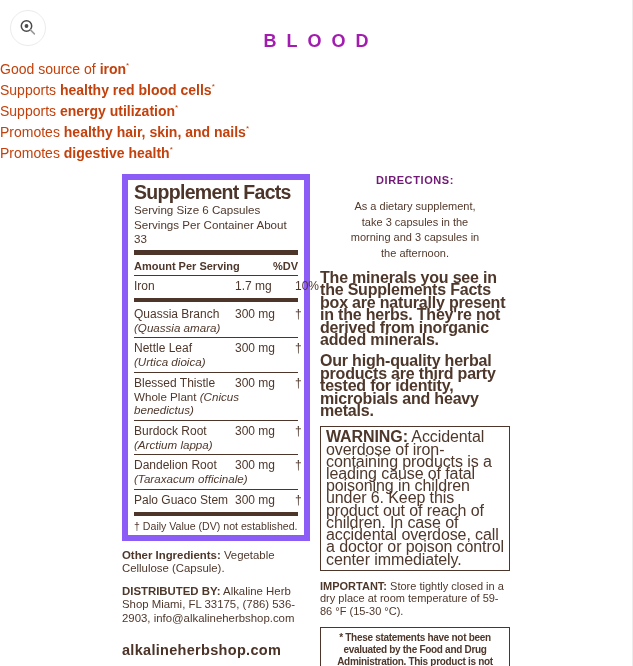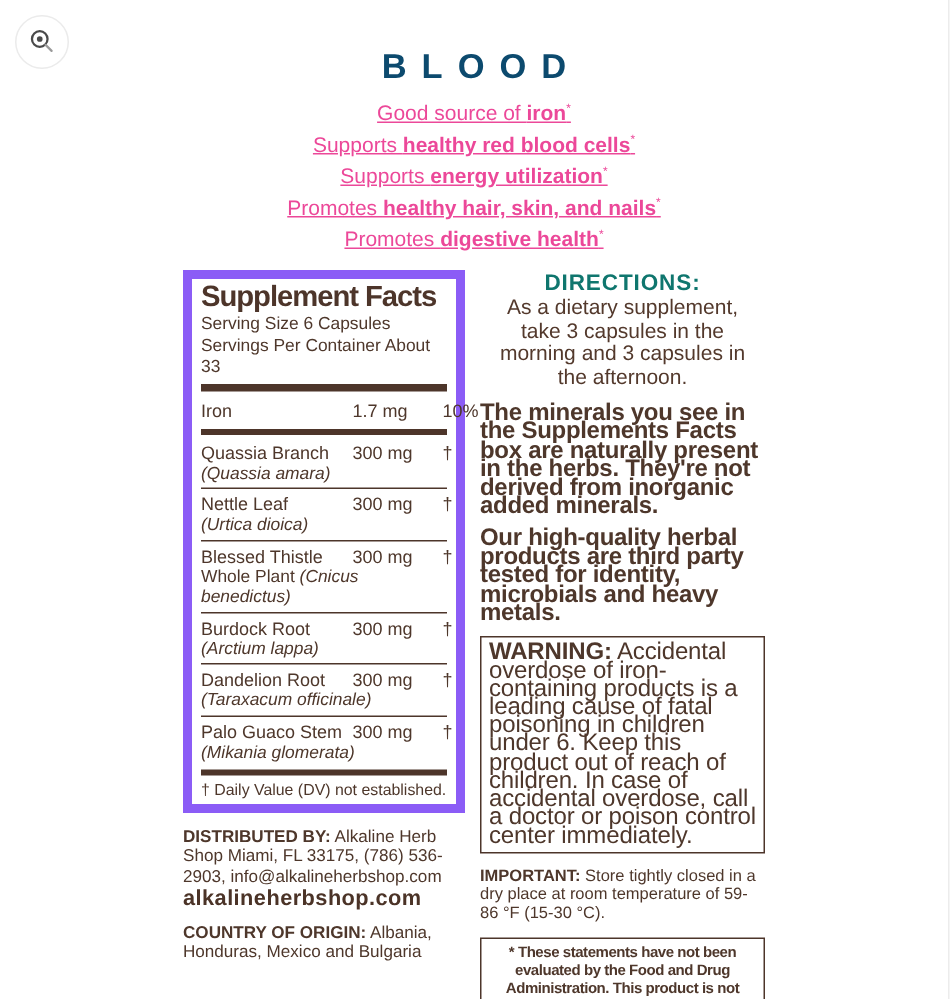"BLOOD" .title { color: #0c4a6e -> #a21caf; font-size: 23px -> 18px }
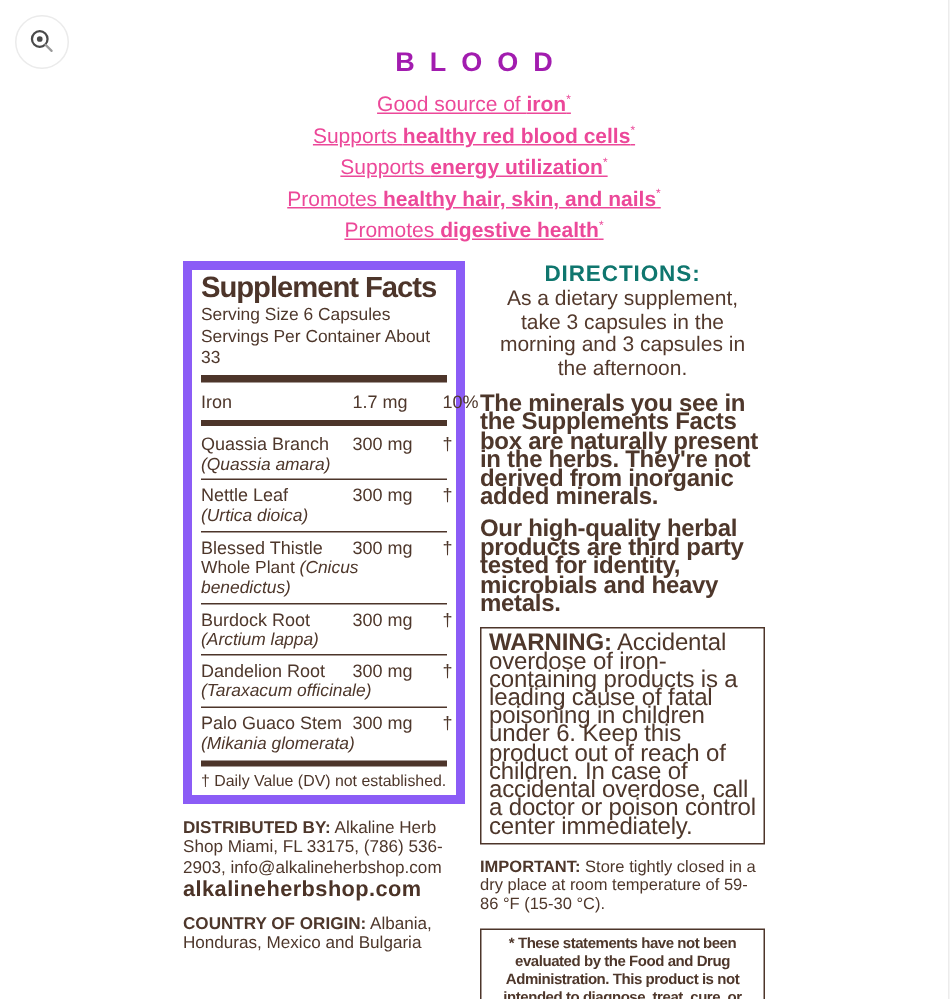"Good source of iron*" .claim-line { color: #ec4899 -> #c2410c; text-align: center -> none; text-decoration: underline -> none }
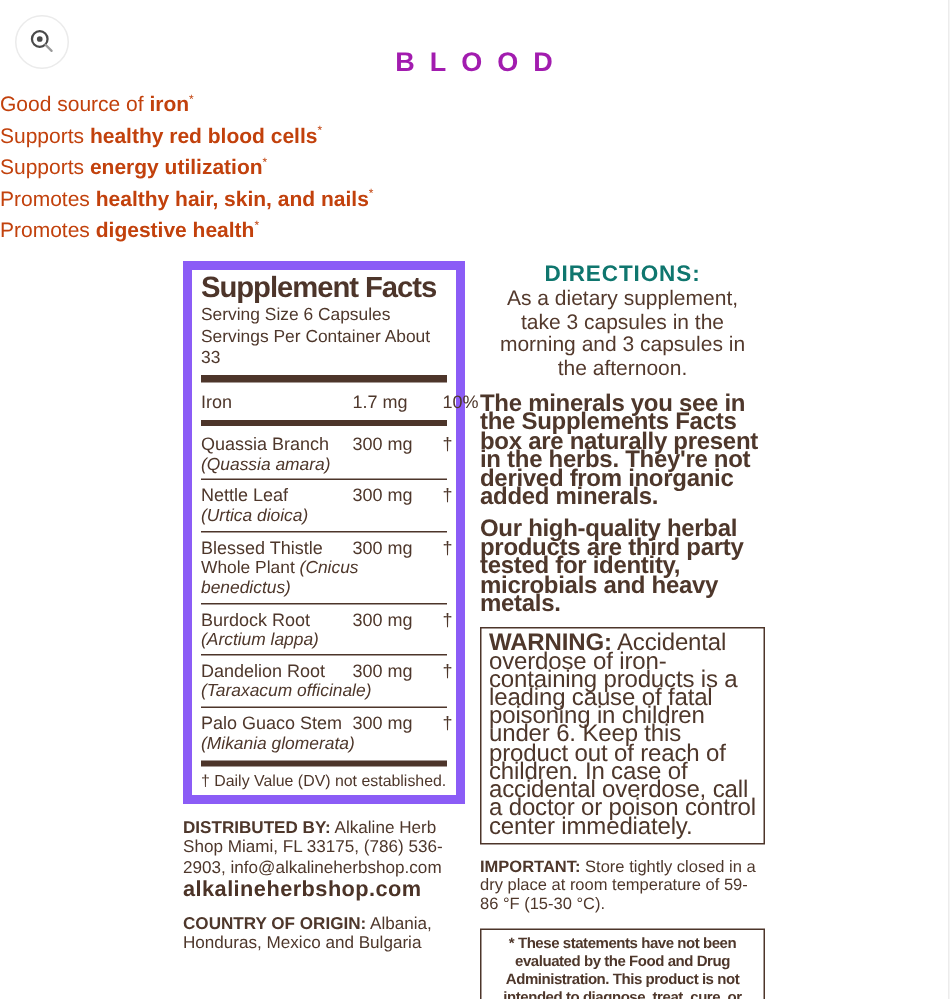"DIRECTIONS:" .dir-heading { color: #0f766e -> #701a75; font-size: 15px -> 11px }
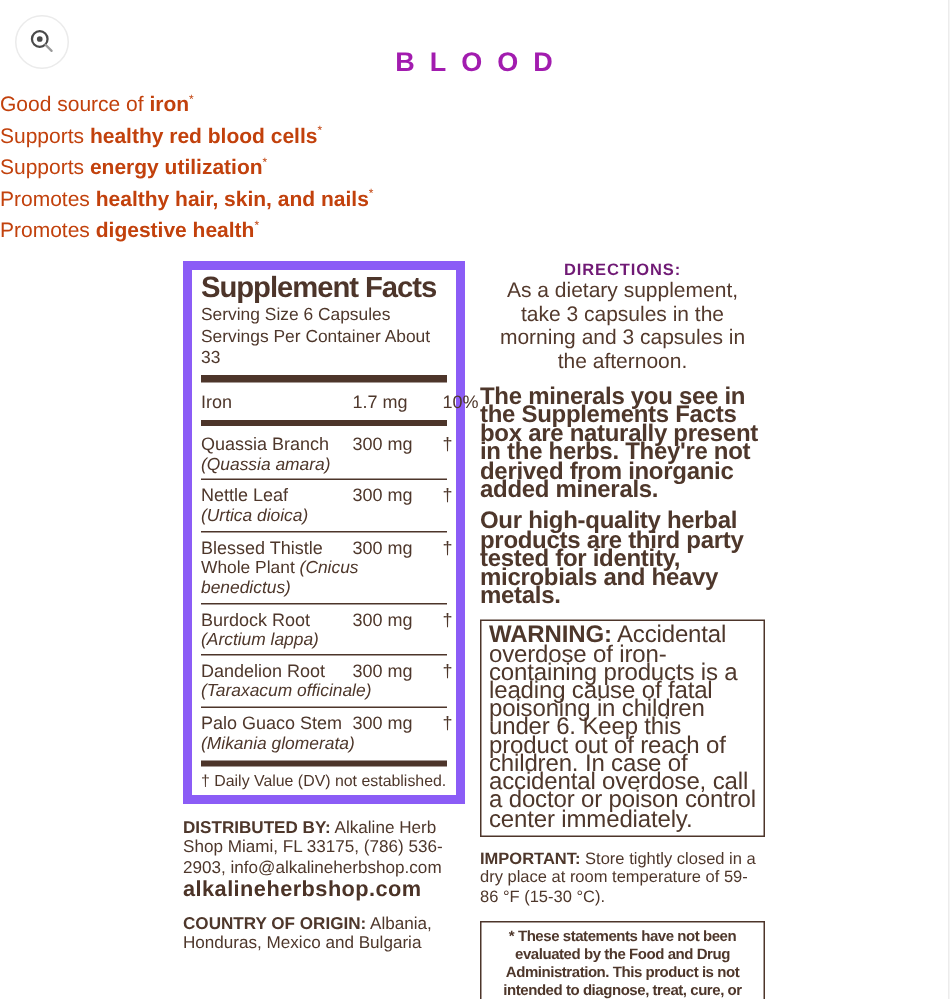"As a dietary supplement," .dir-body { font-size: 14px -> 11px; margin-top: 0 -> 13px }
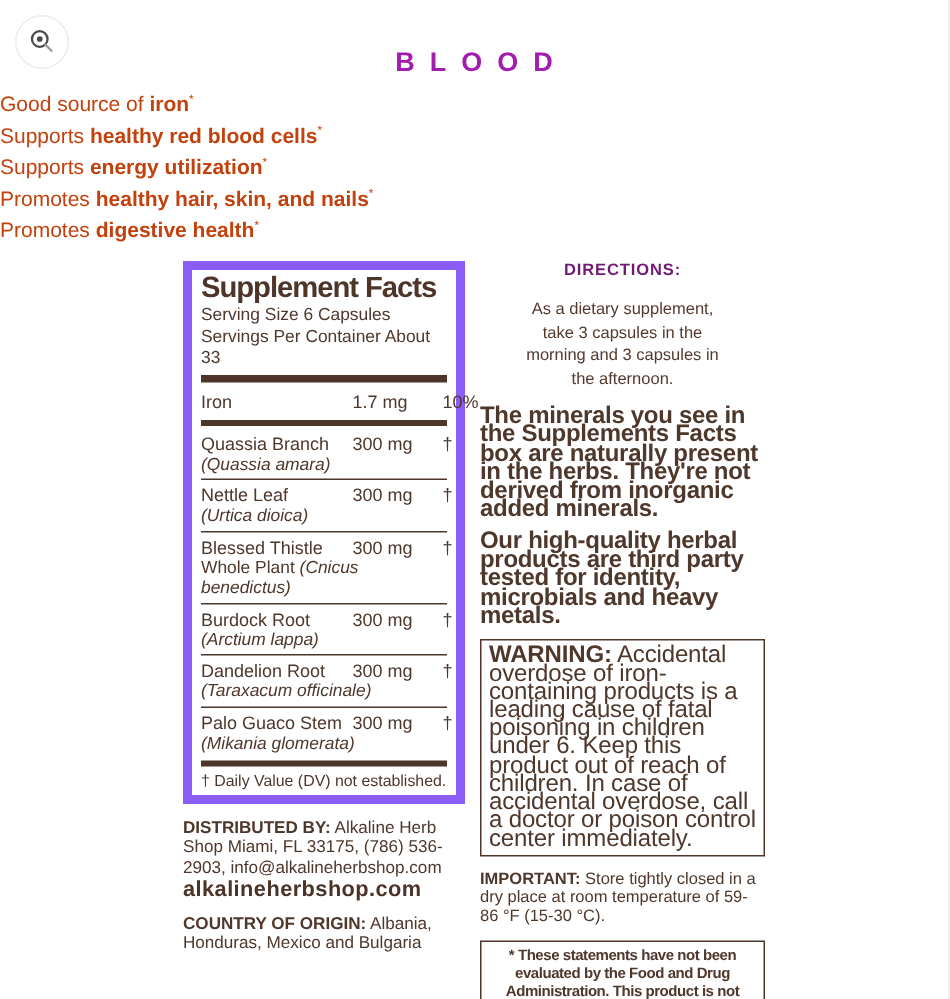"Amount Per Serving" div.sf-header { html: none -> <div> <span>Amount Per Serving</span> <span>%DV</span> </div> }
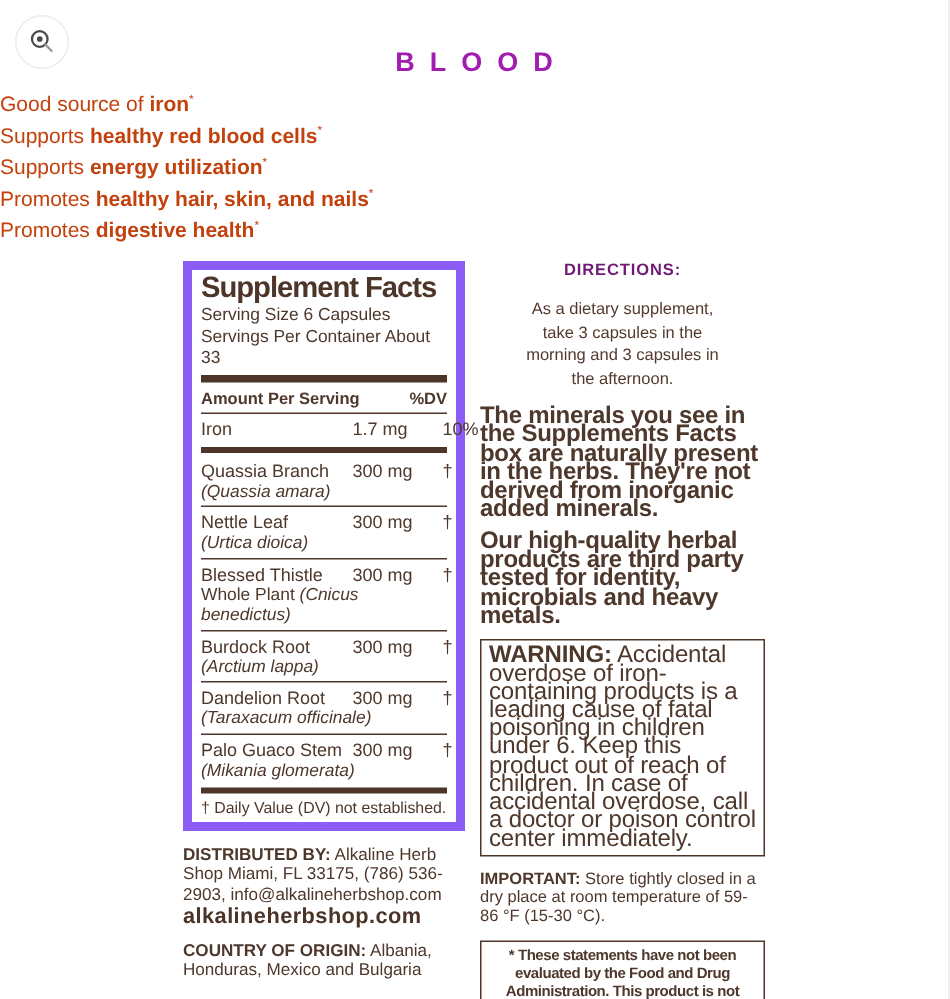"(Mikania glomerata)" div.sf-line2 { html: <div><span></span><i>(Mikania glomerata)</i></div> -> none }
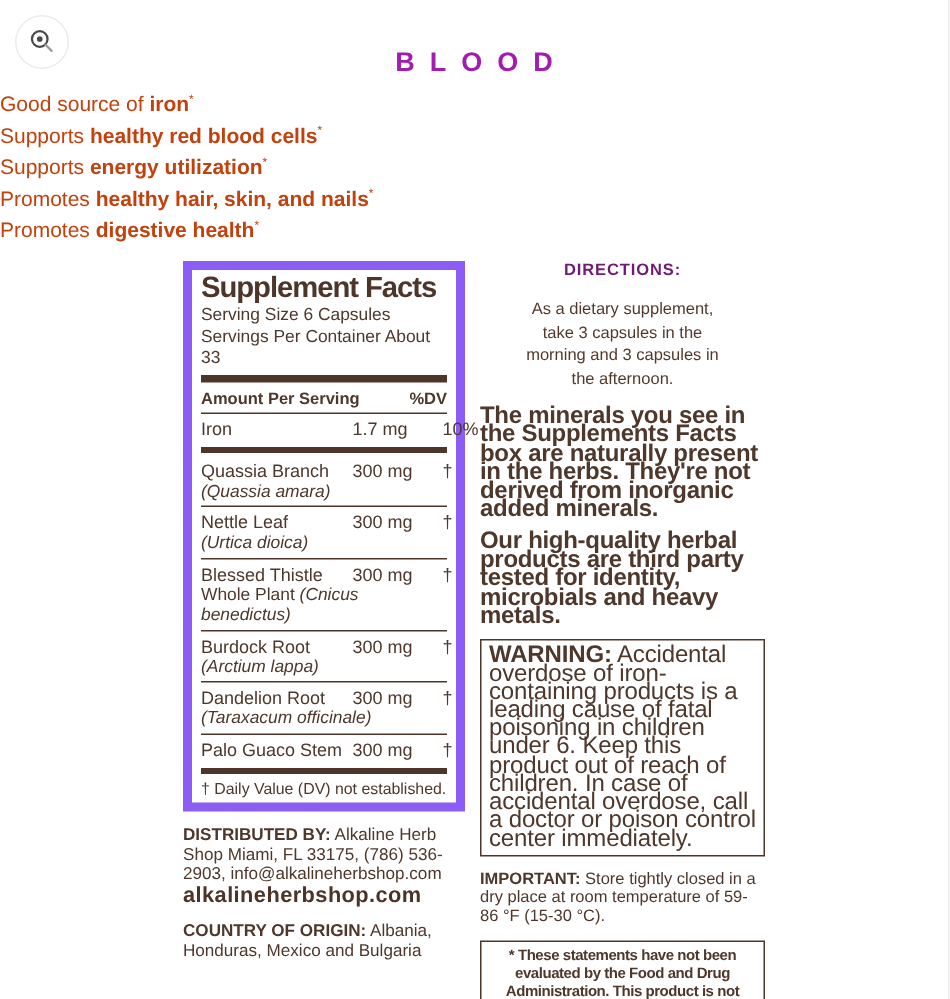"Other Ingredients: Vegetable Cellulose" div.lblock { html: none -> <div> <b>Other Ingredients:</b><span> Vegetable Cellulose (Capsule).</span> </div> }
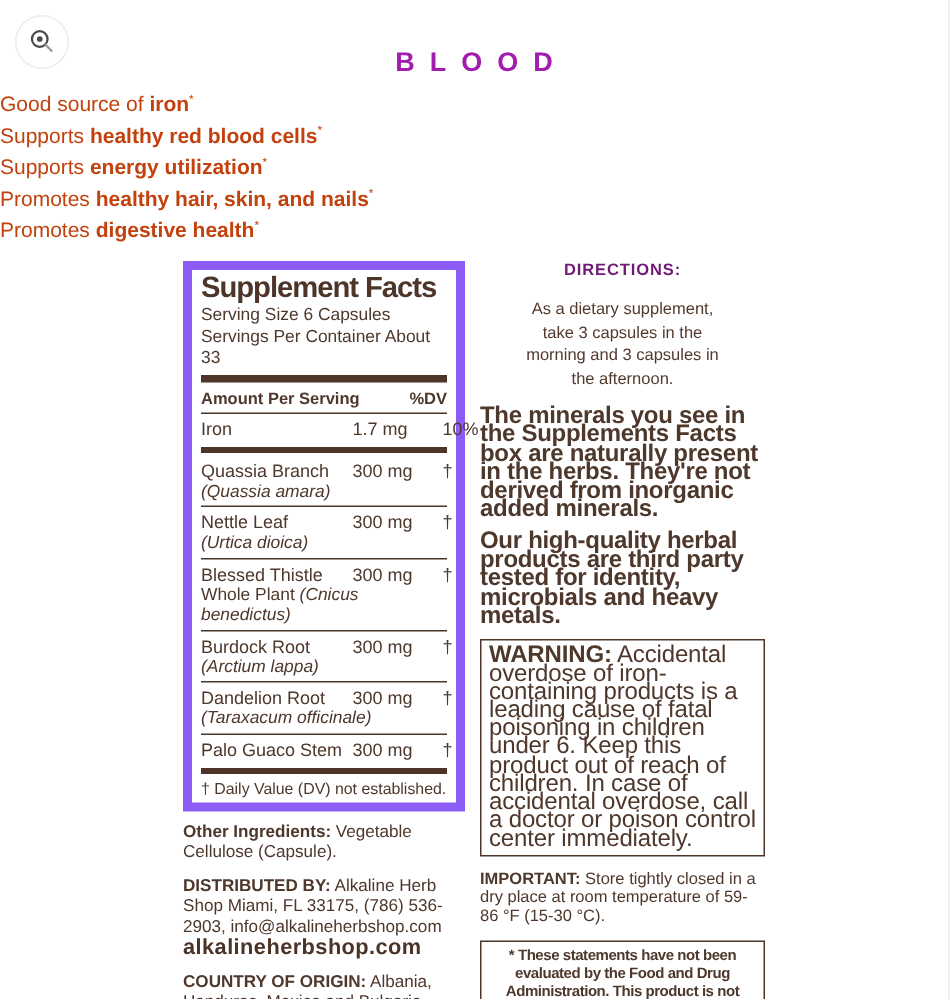"alkalineherbshop.com" .website { margin-top: 1px -> 19px }
